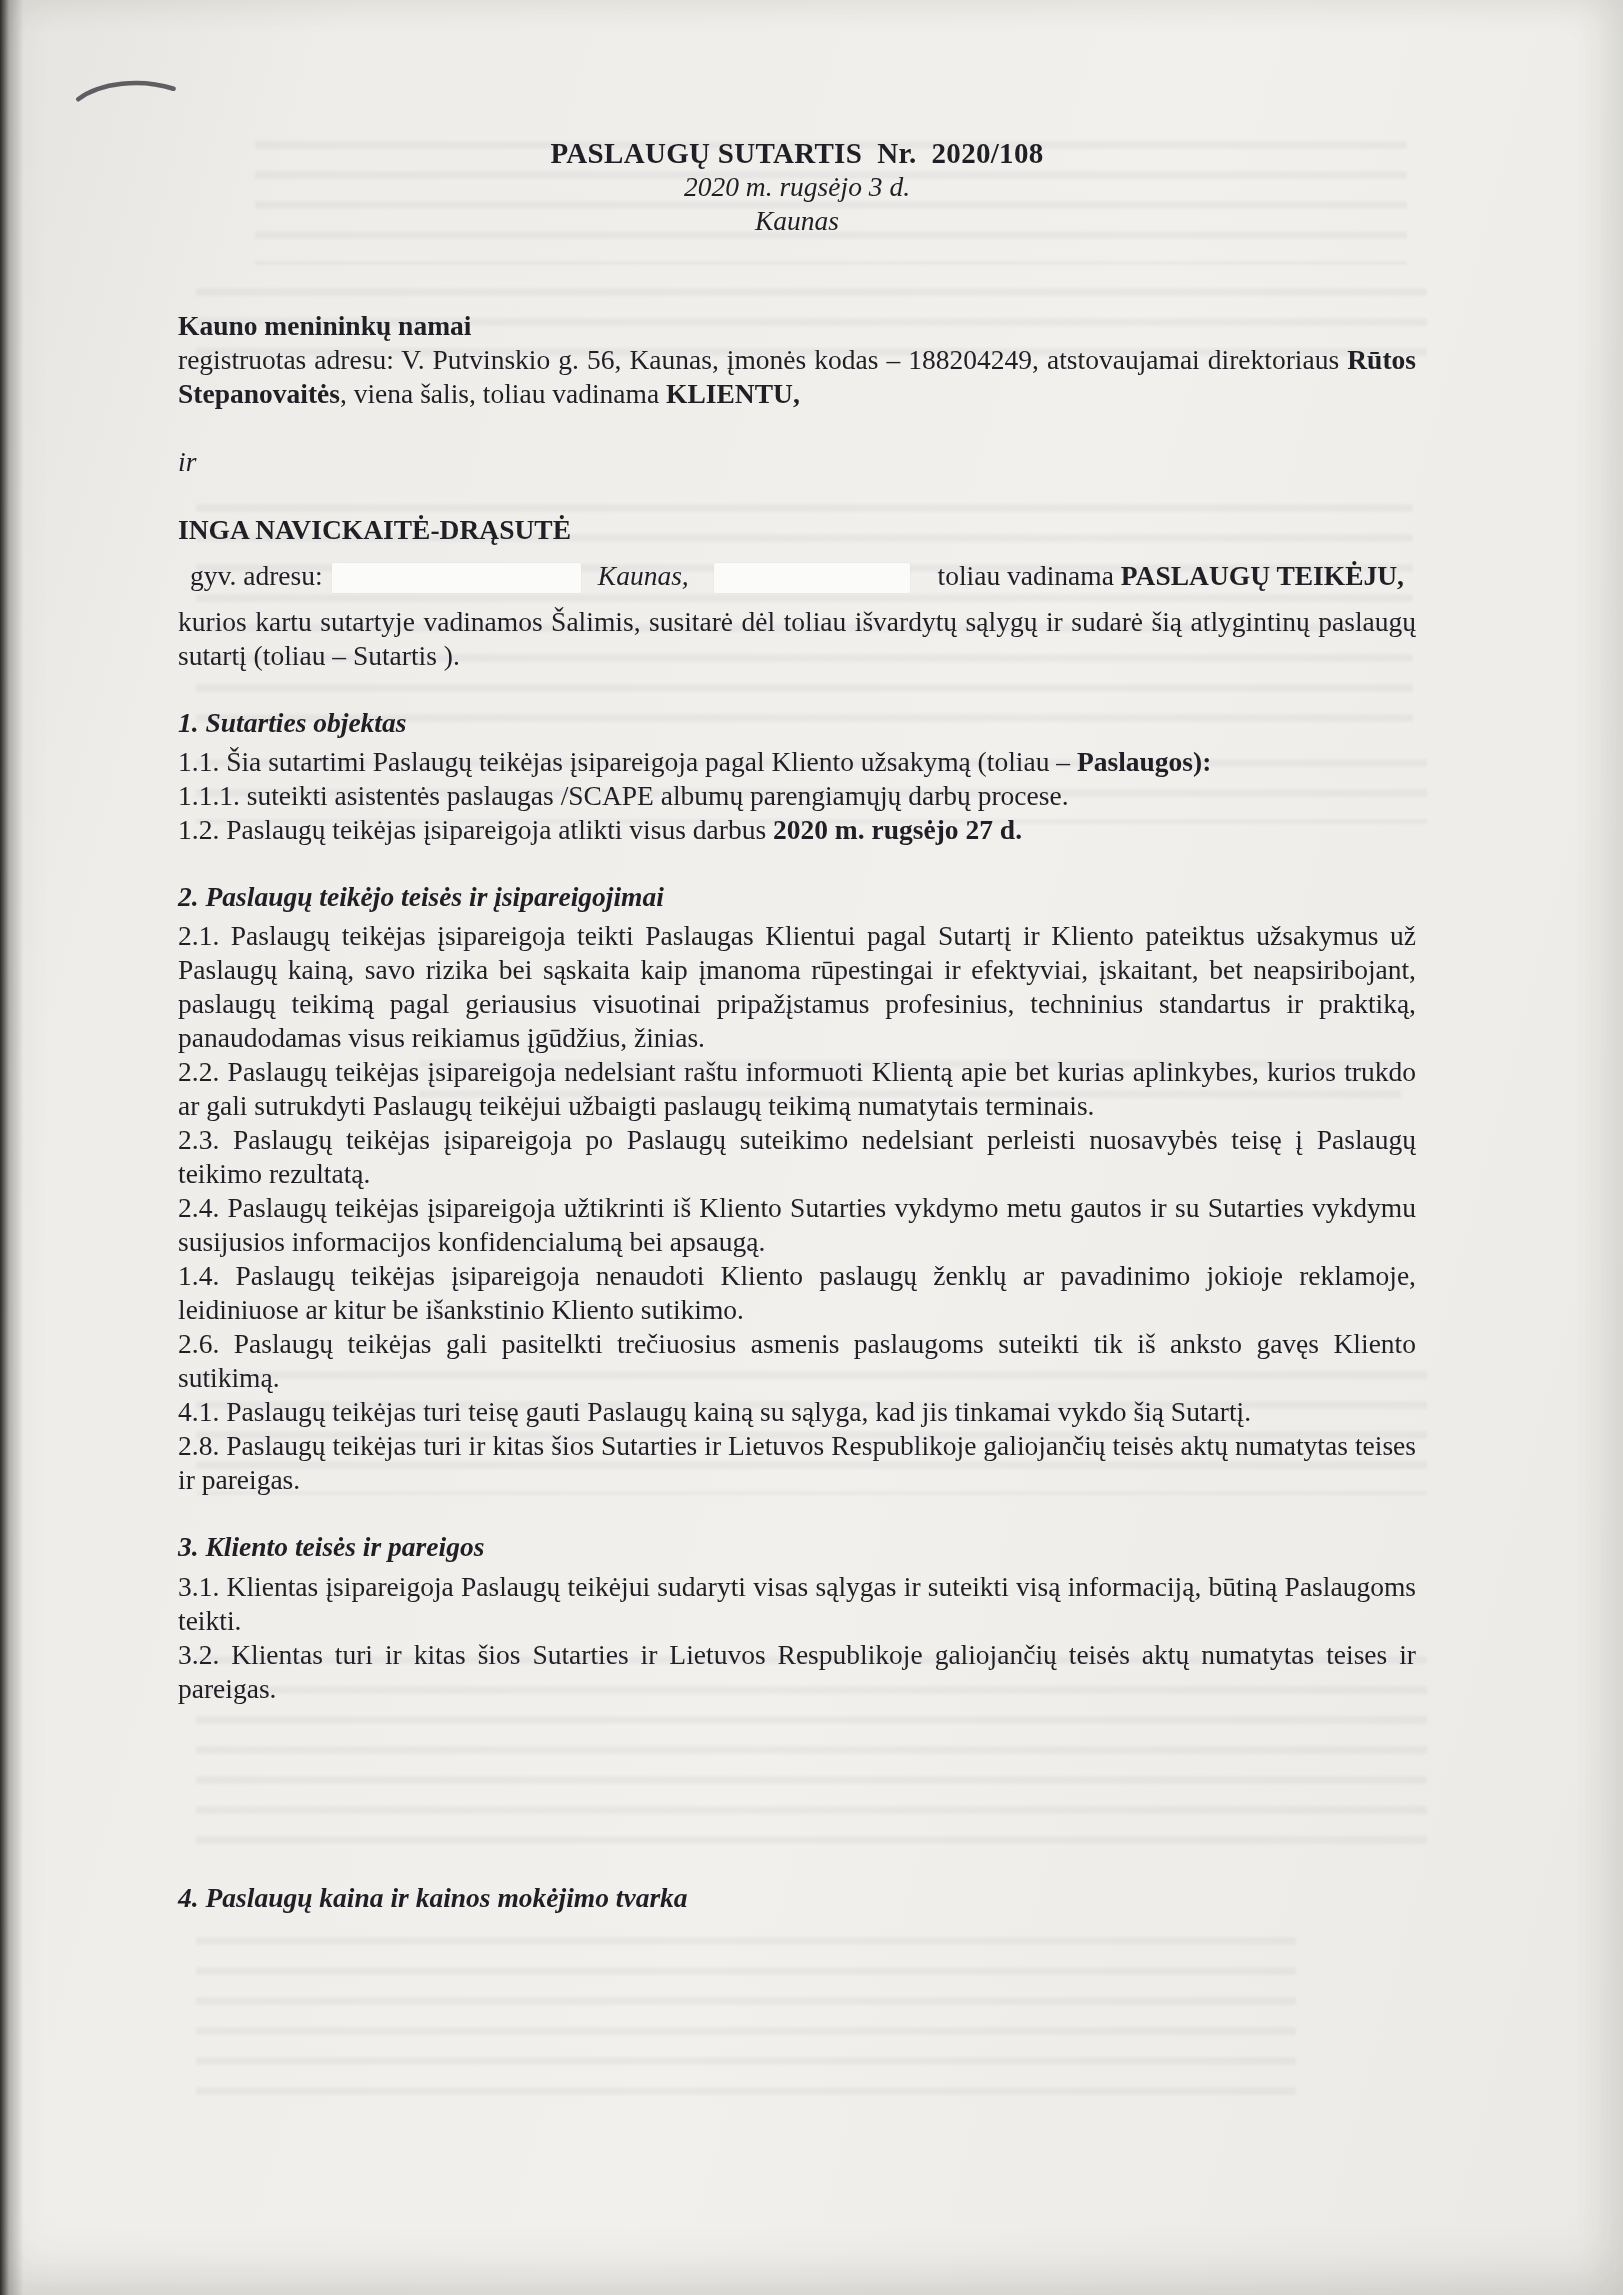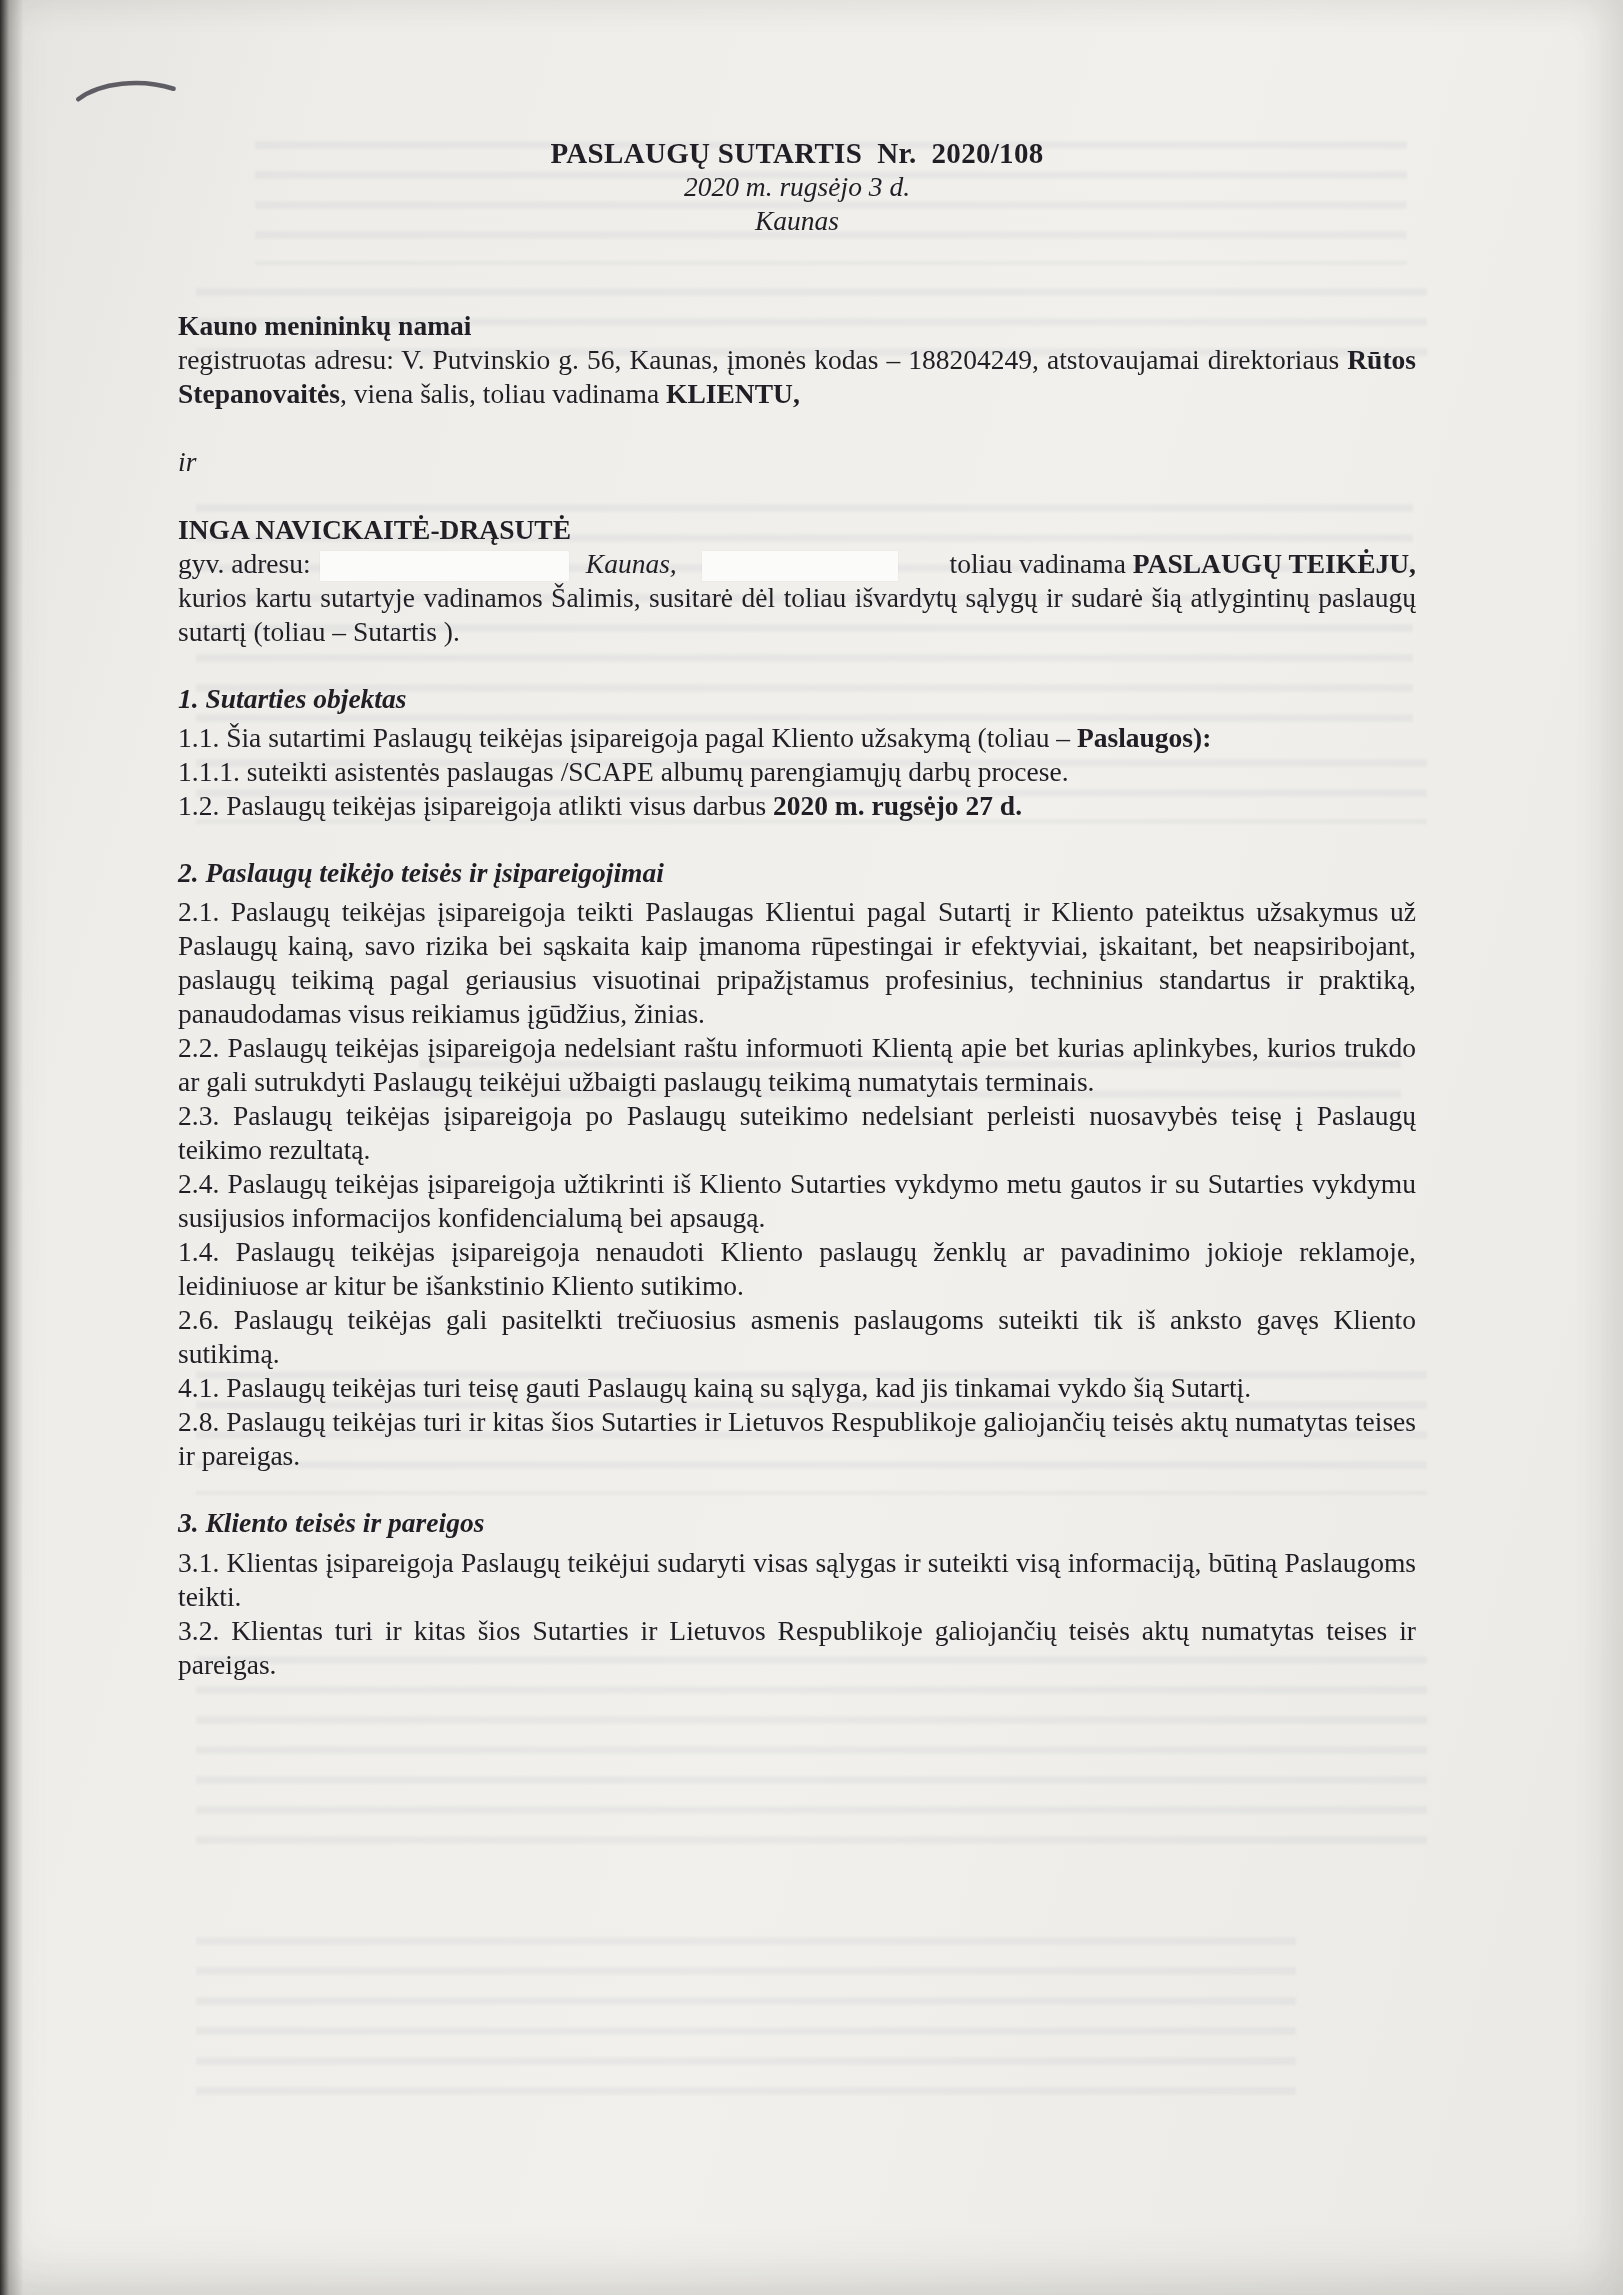"gyv. adresu:" .addr-line { margin: 0 -> 12px }
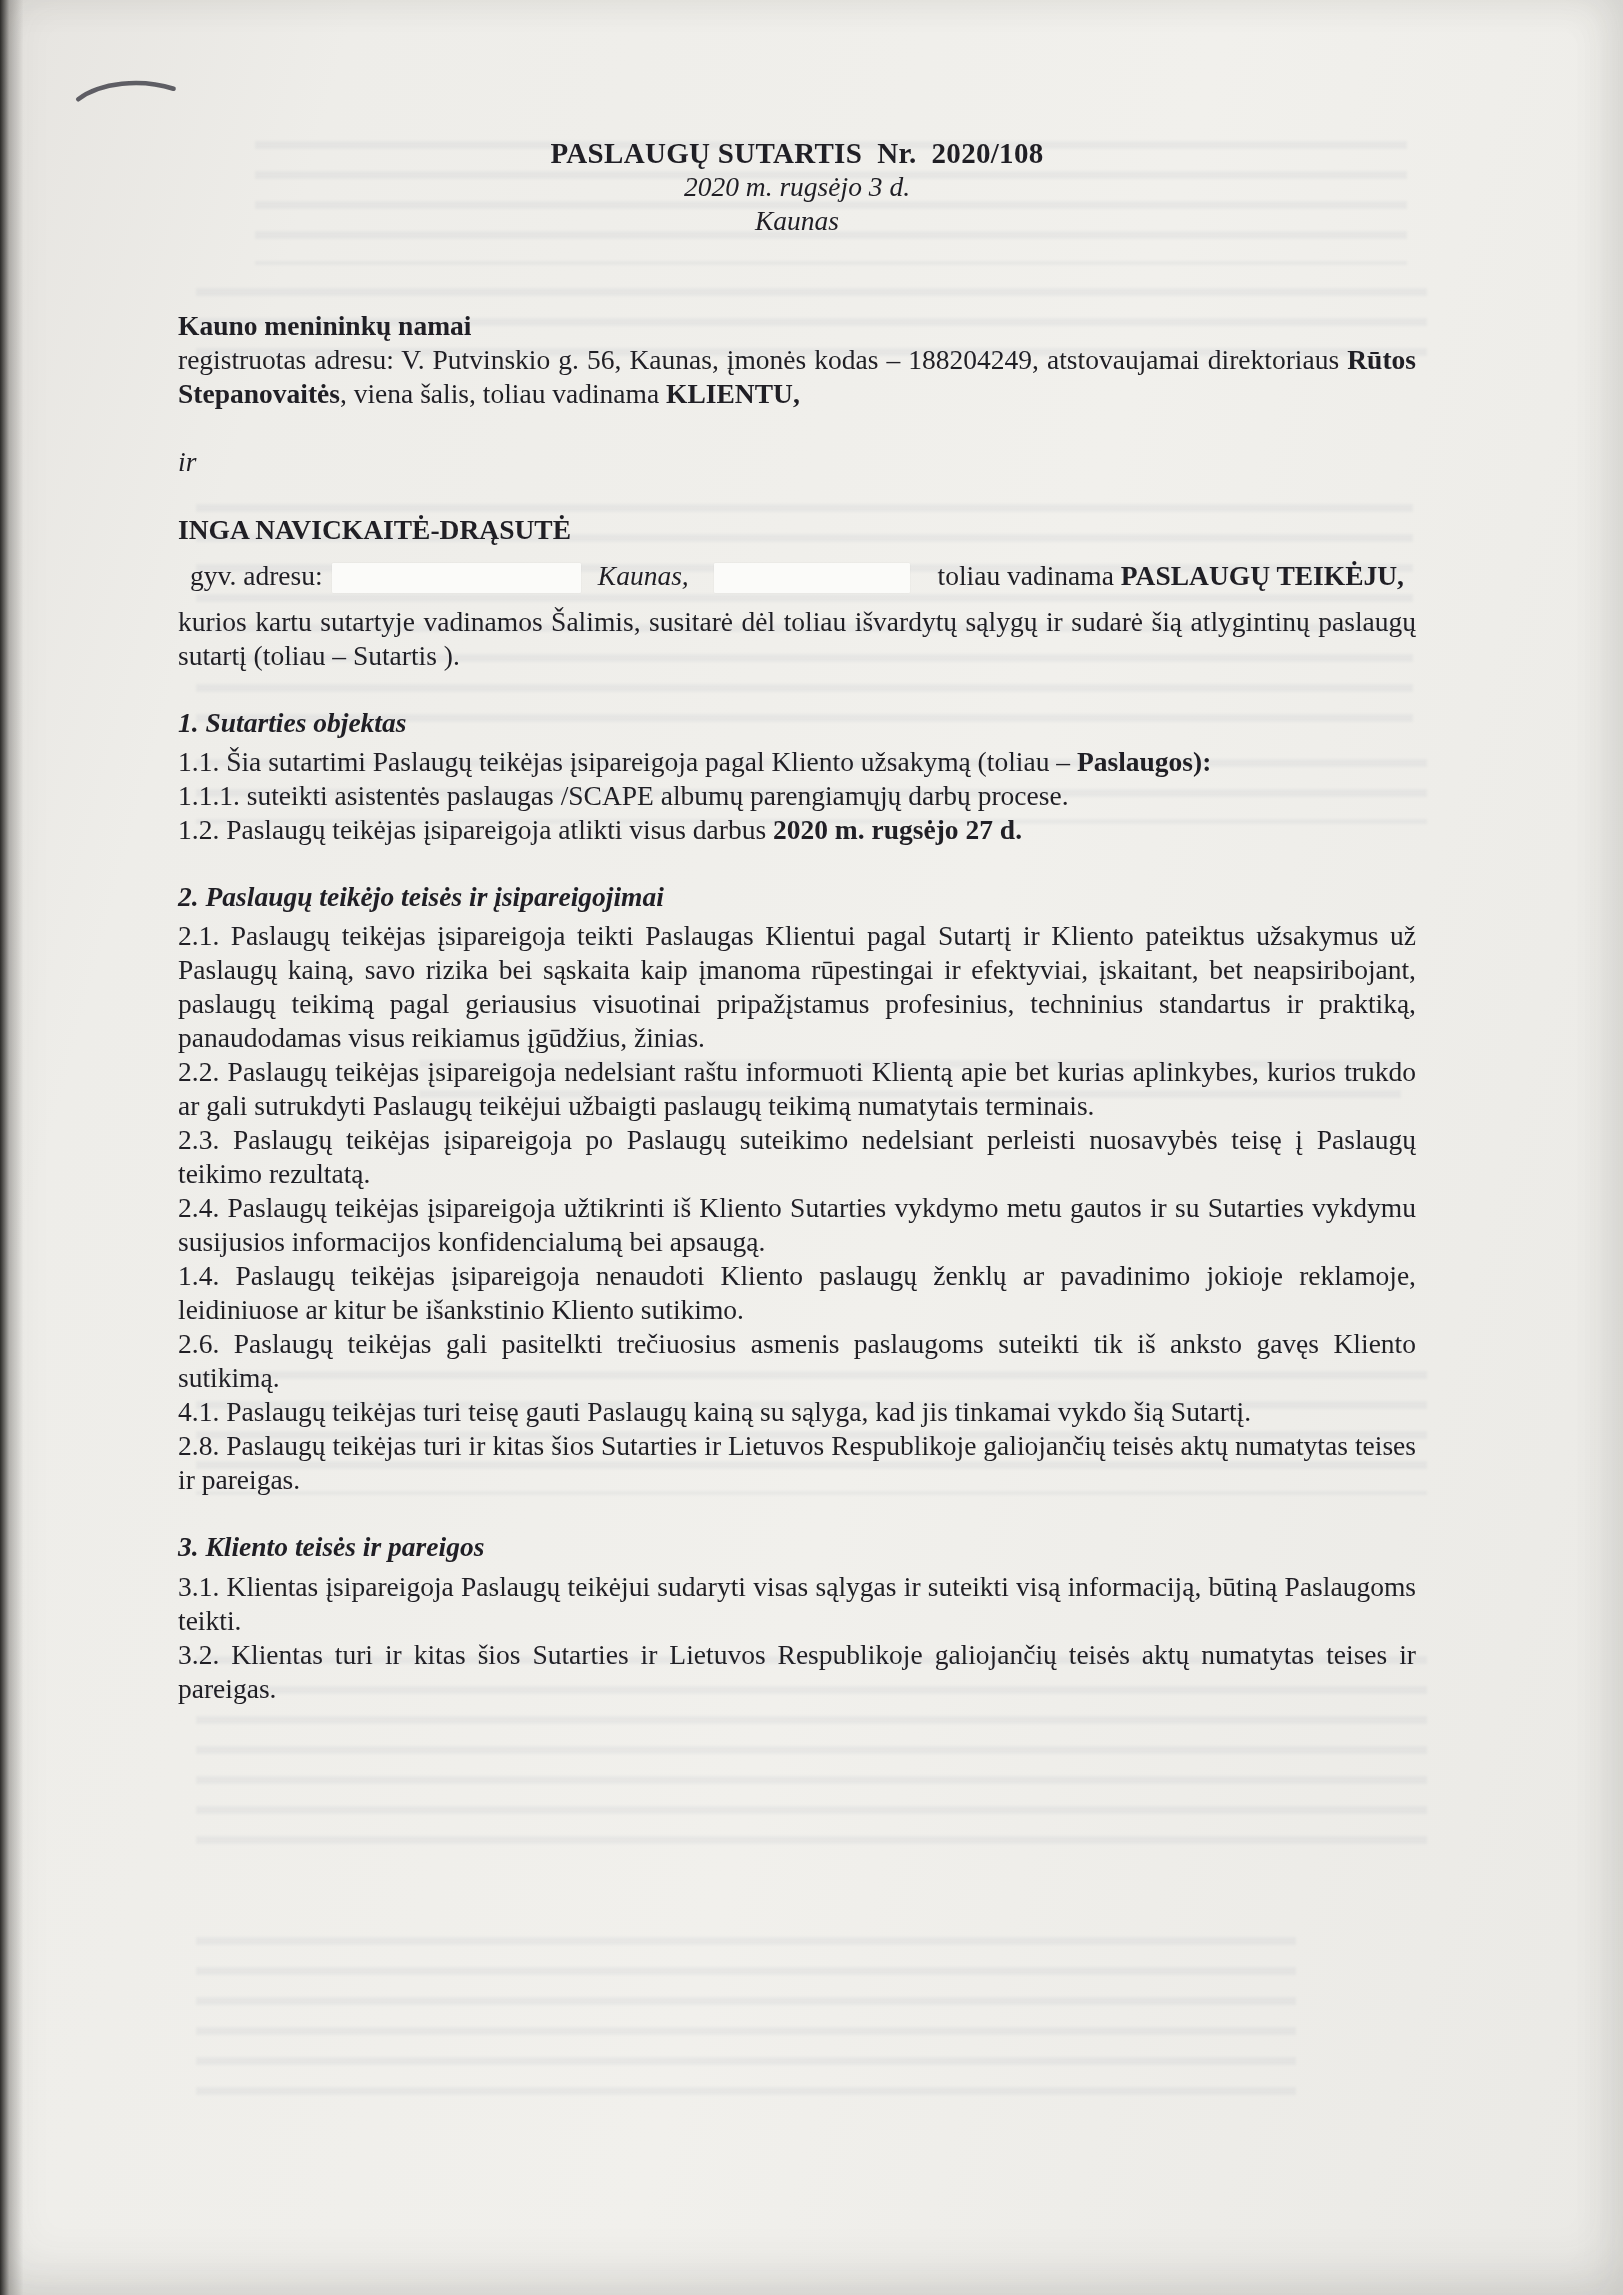"4. Paslaugų kaina ir kainos" section.doc-section { html: none -> <section> <h3>4. Paslaugų kaina ir kainos mokėjimo tvarka</h3> </section> }
